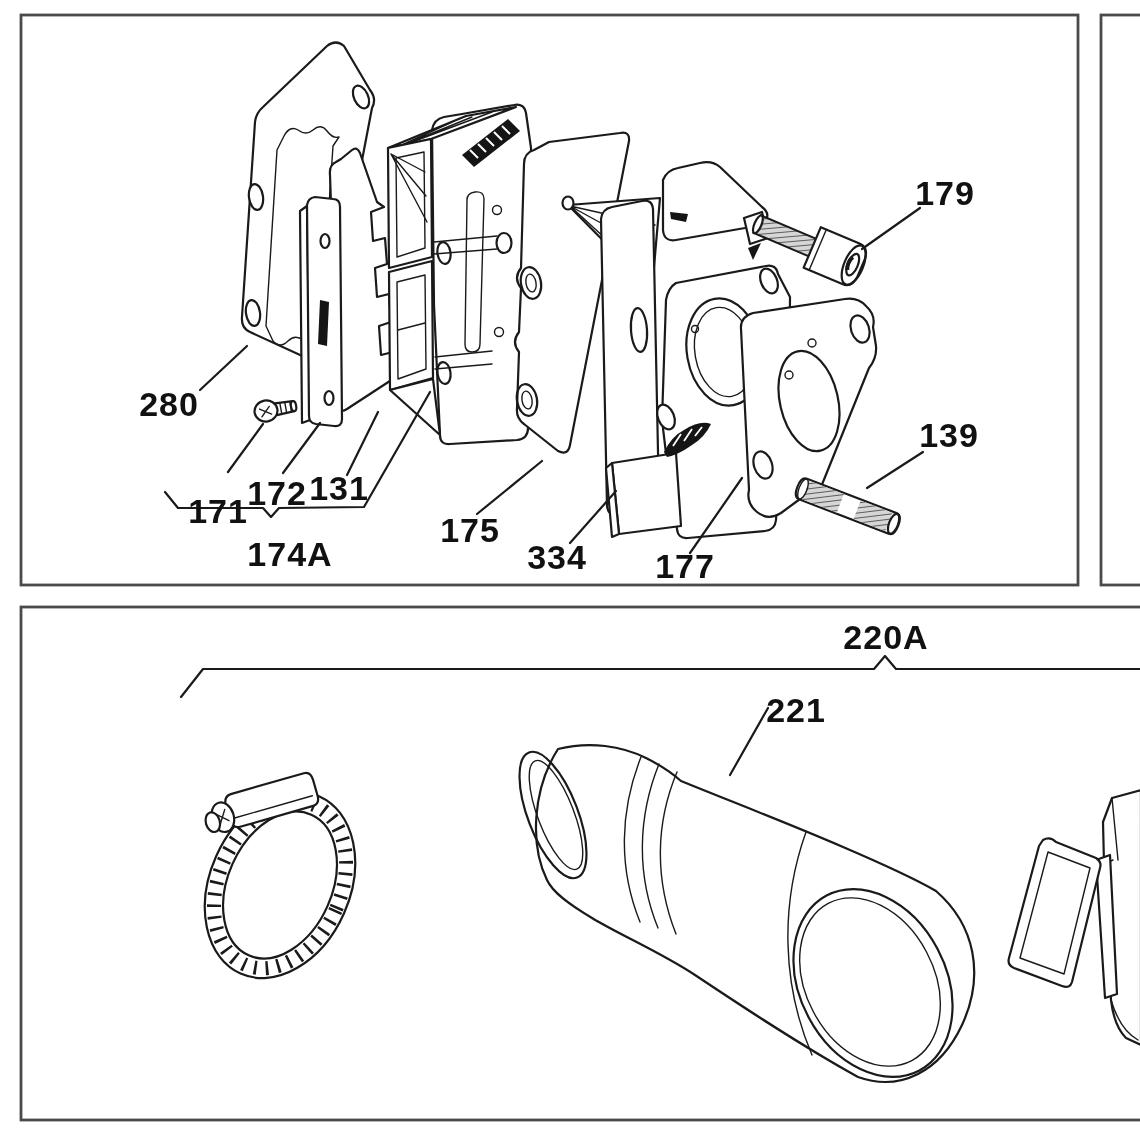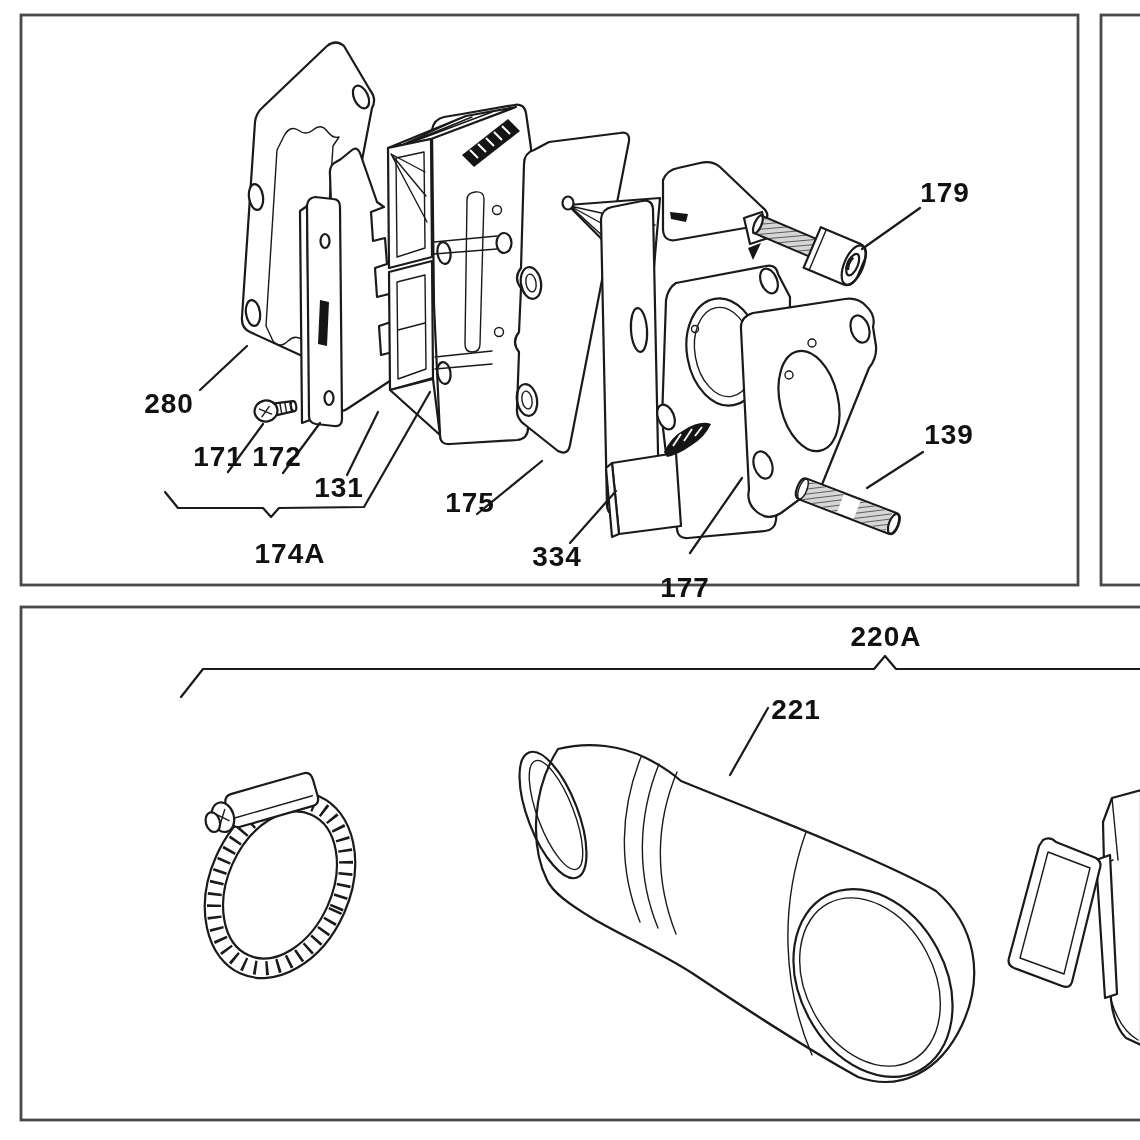"179" .callout { font-size: 28px -> 34px }
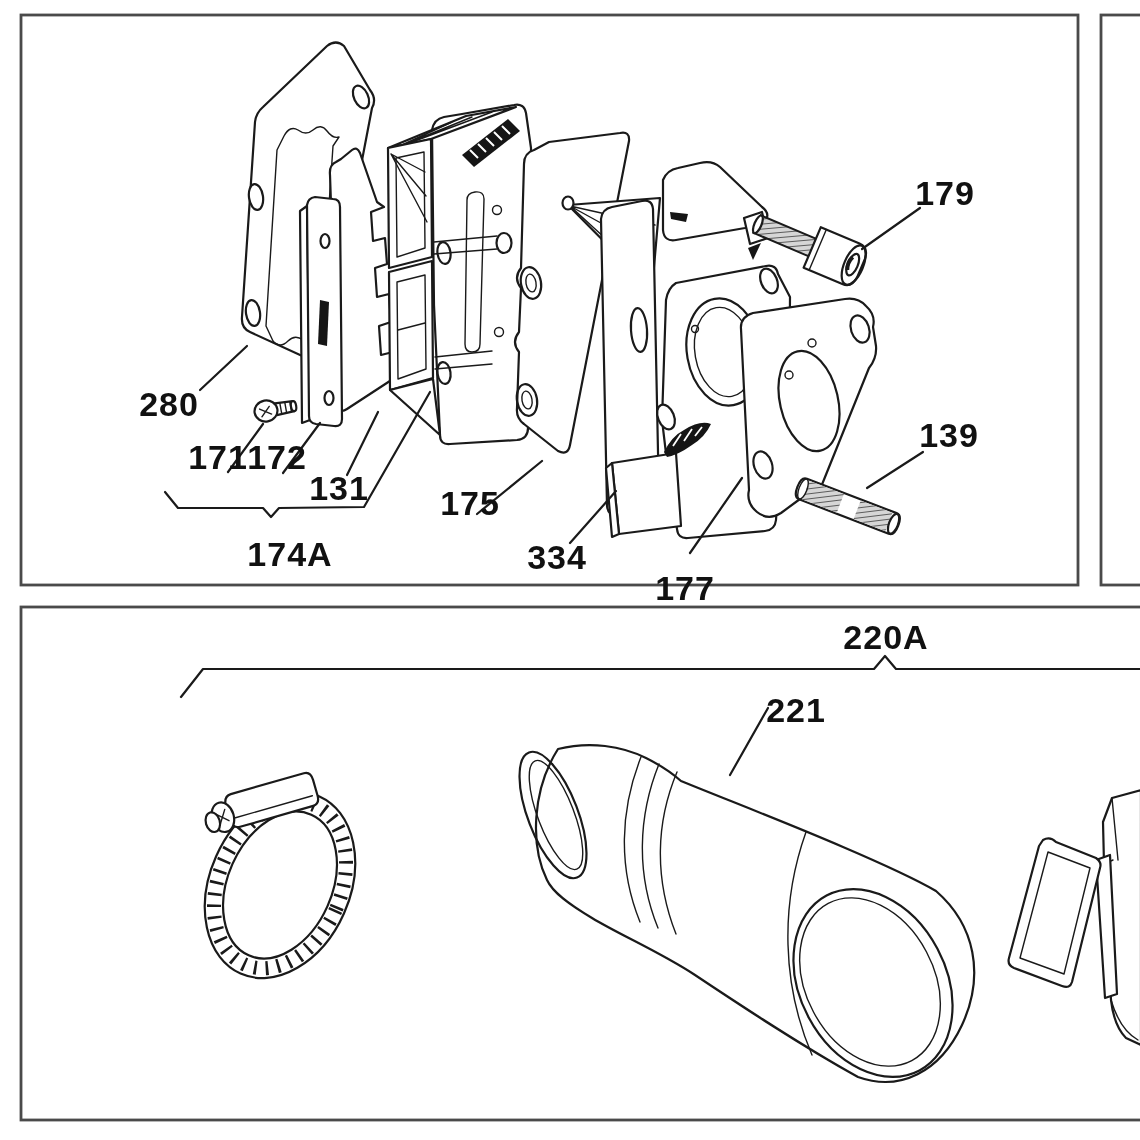"171" span.callout { top: 457px -> 511px }
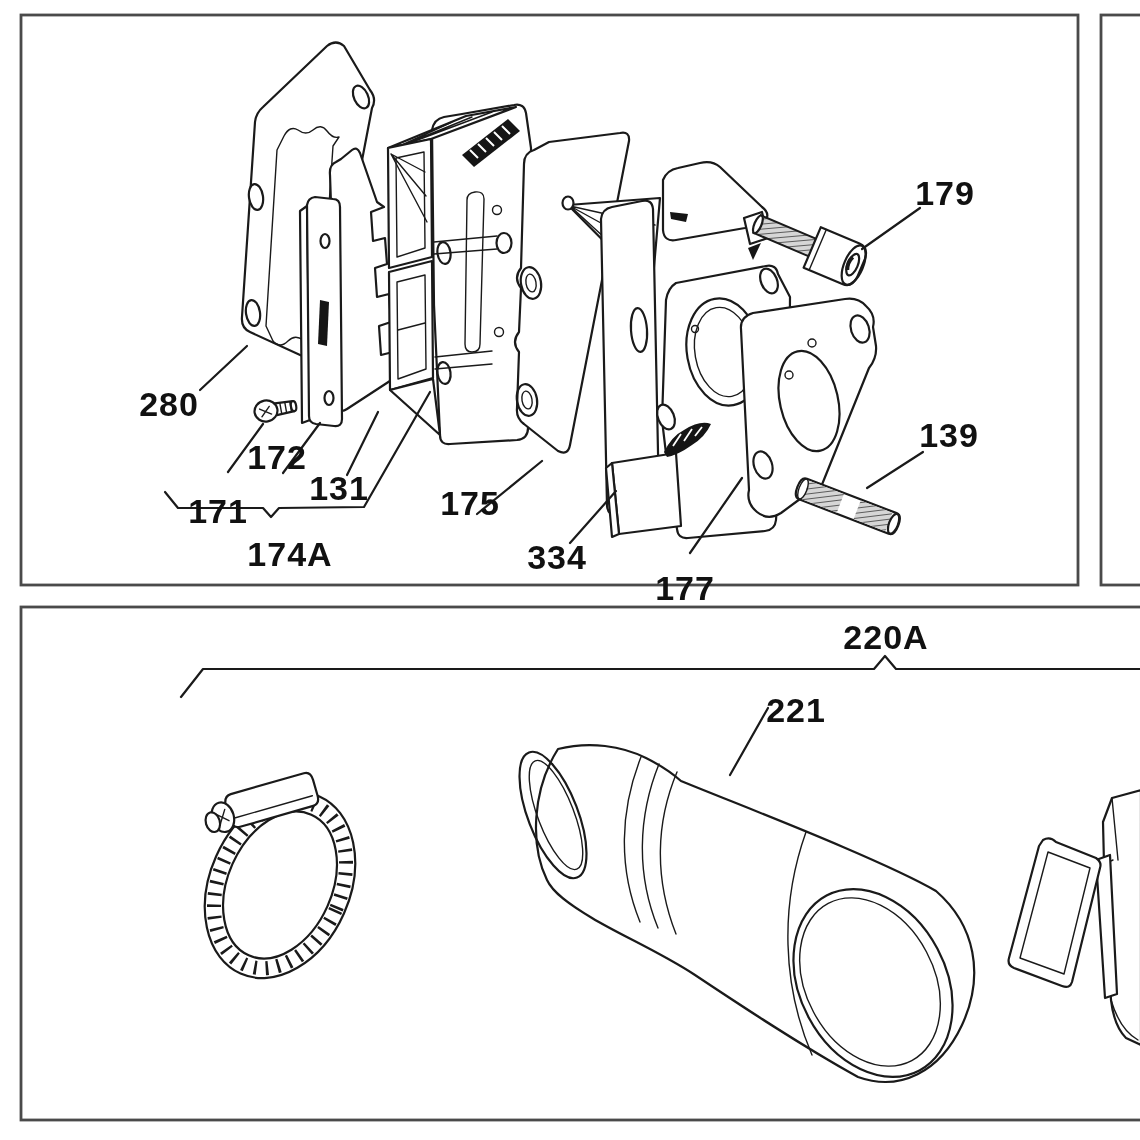"172" span.callout { top: 457px -> 493px }
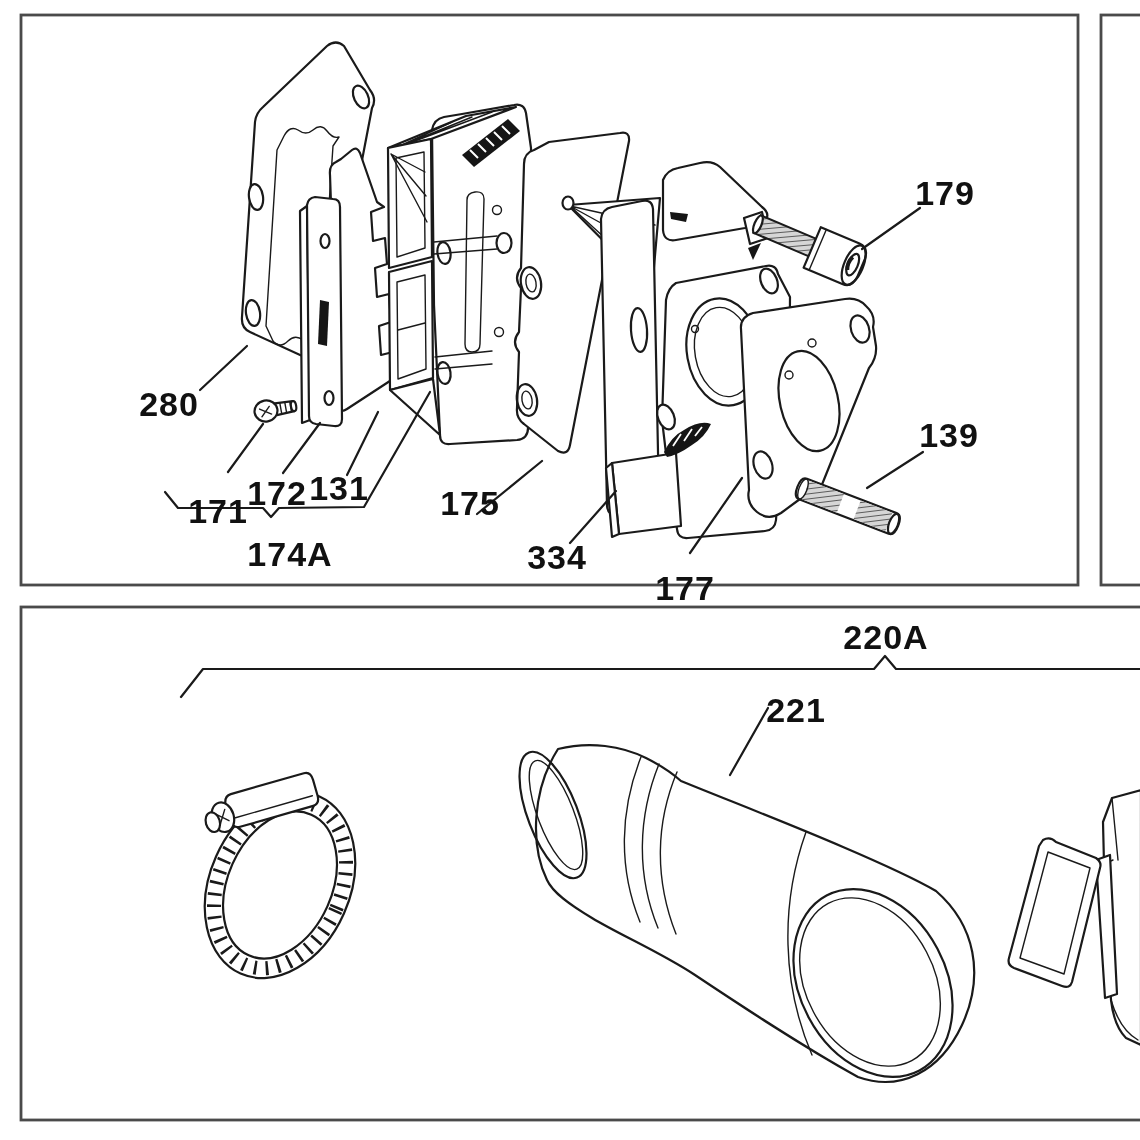"175" span.callout { top: 503px -> 530px }
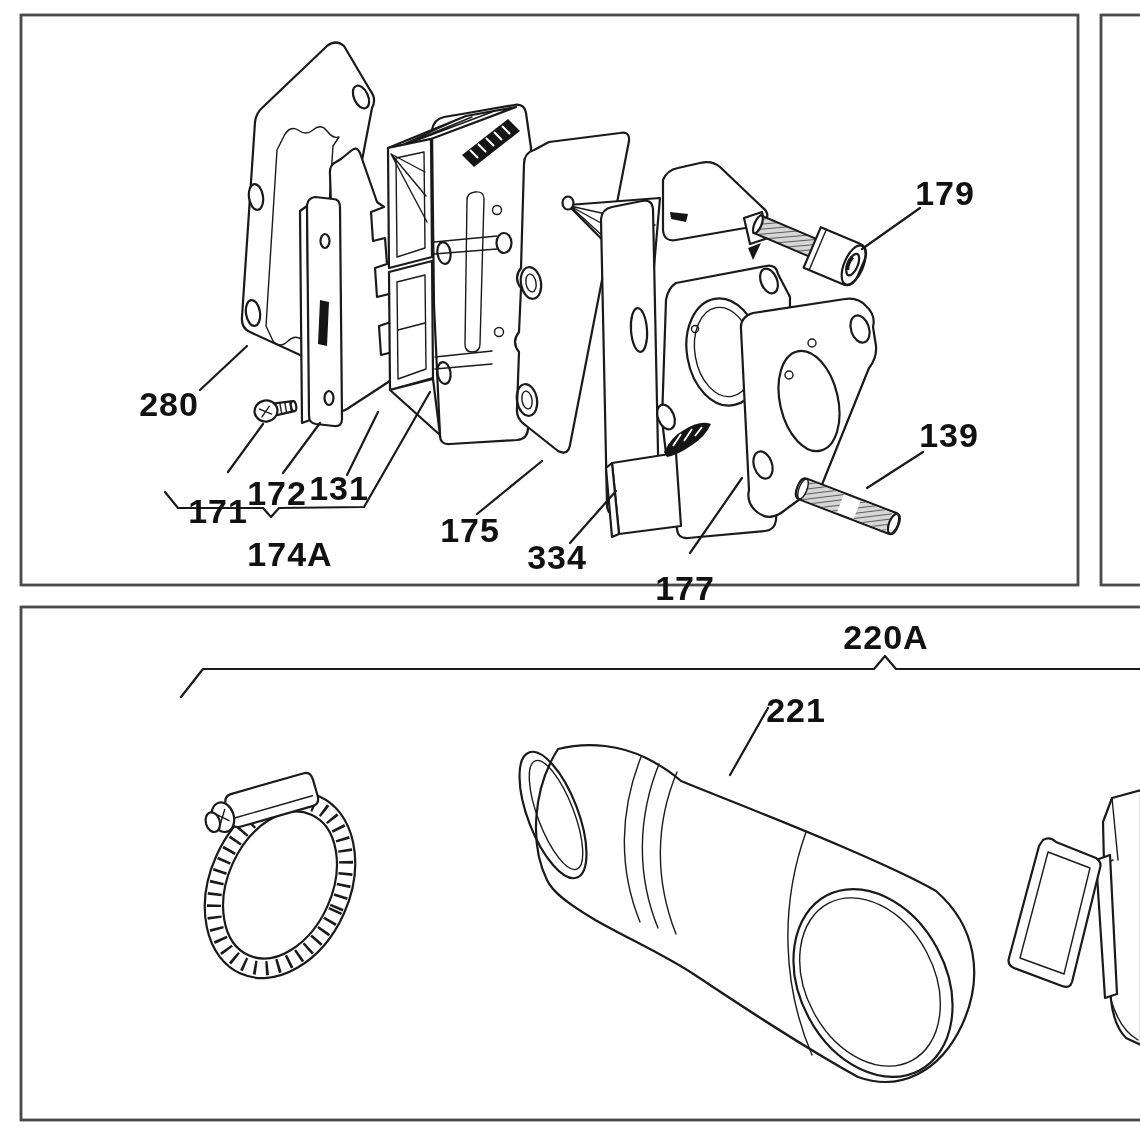"177" span.callout { top: 588px -> 566px }
